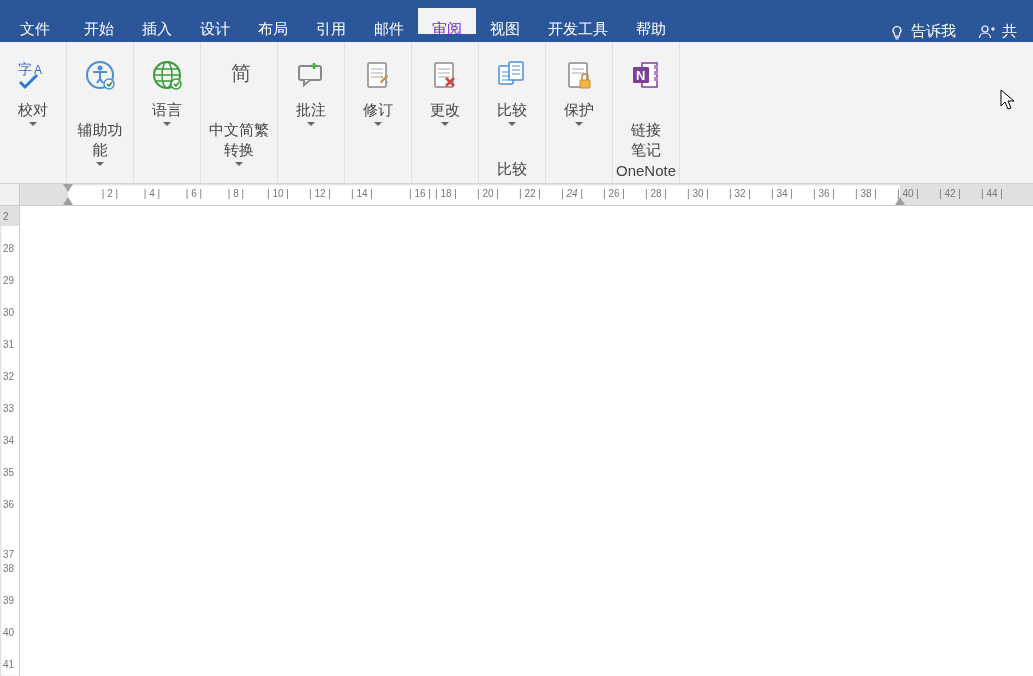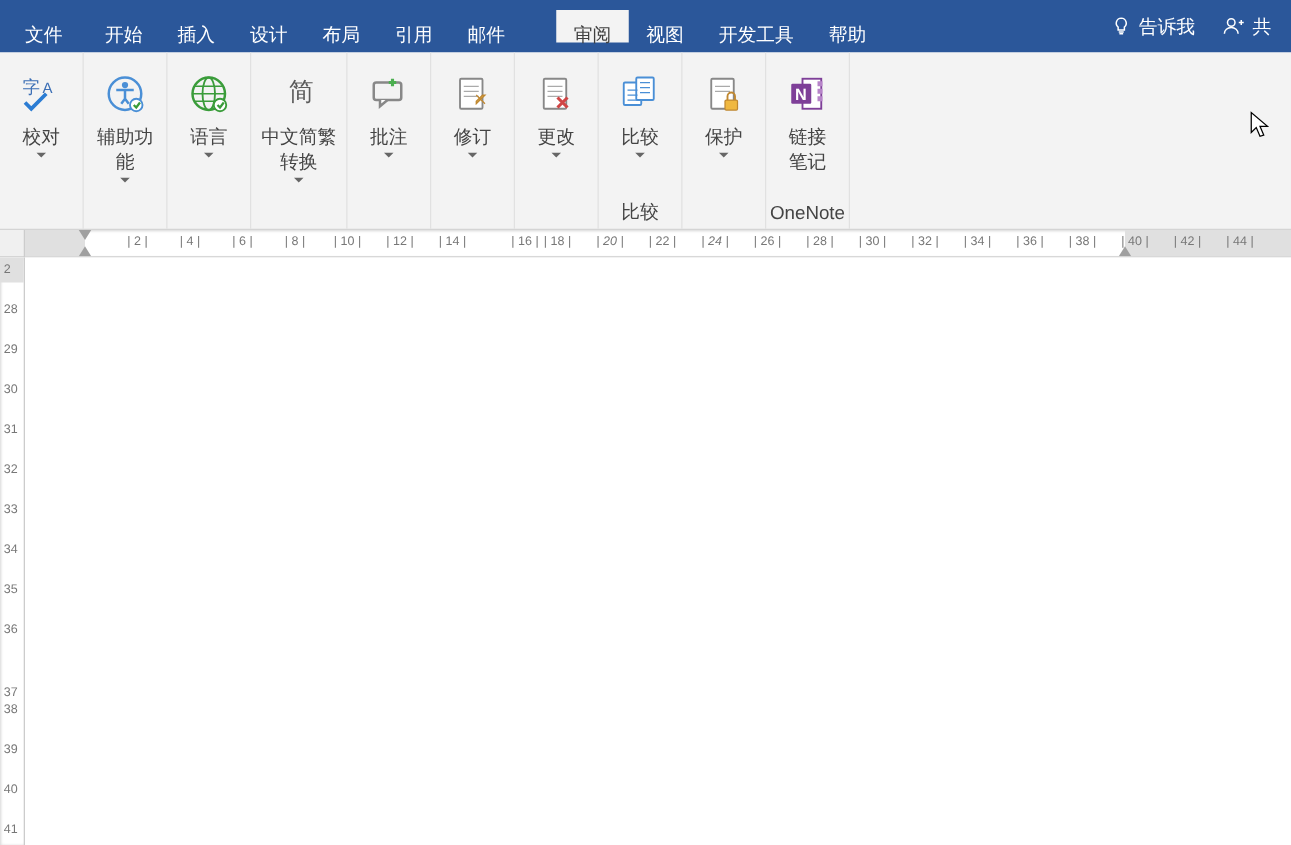"审阅" .ribbon-tab.active { color: #404040 -> #6d28d9; margin-left: 27px -> none }
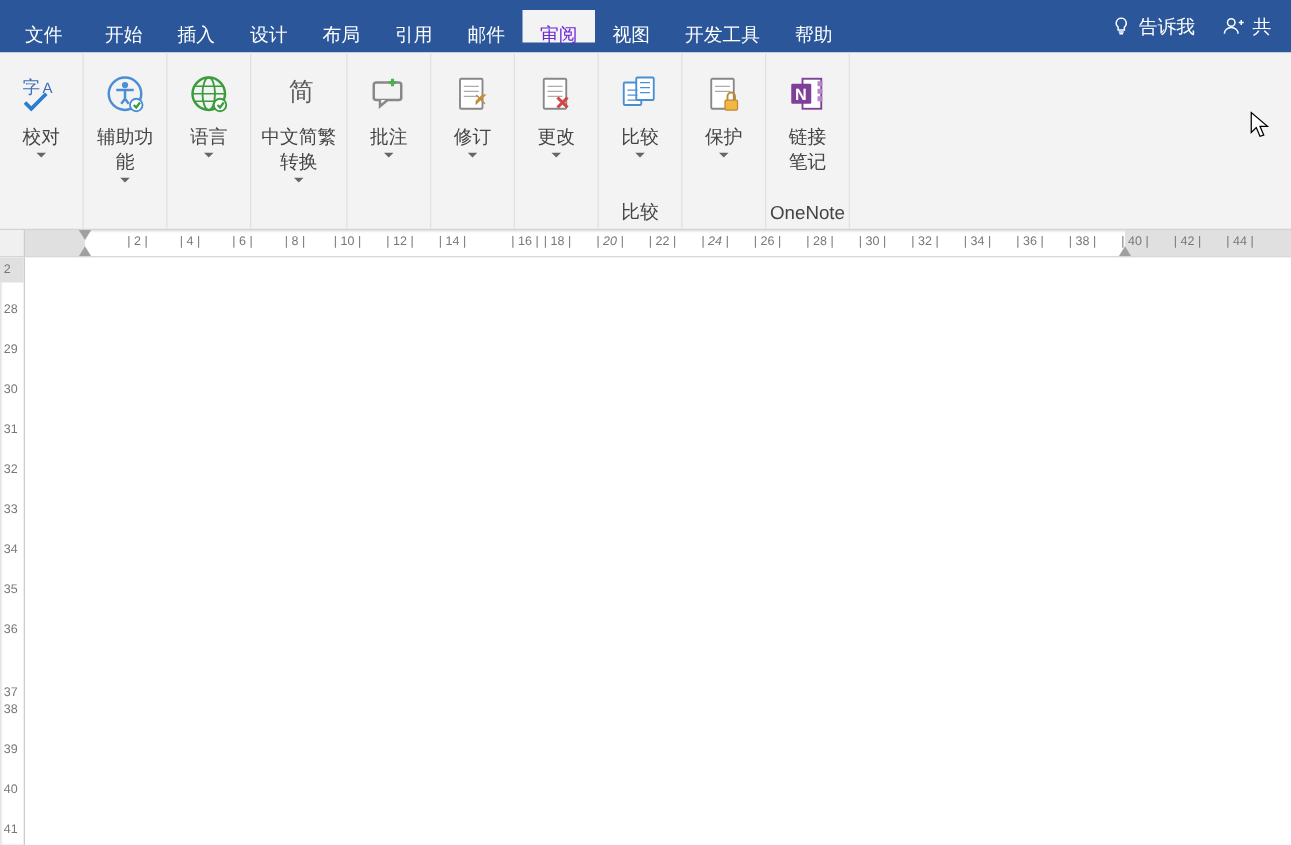"告诉我" .ribbon-right-btn { align-items: center -> flex-end }
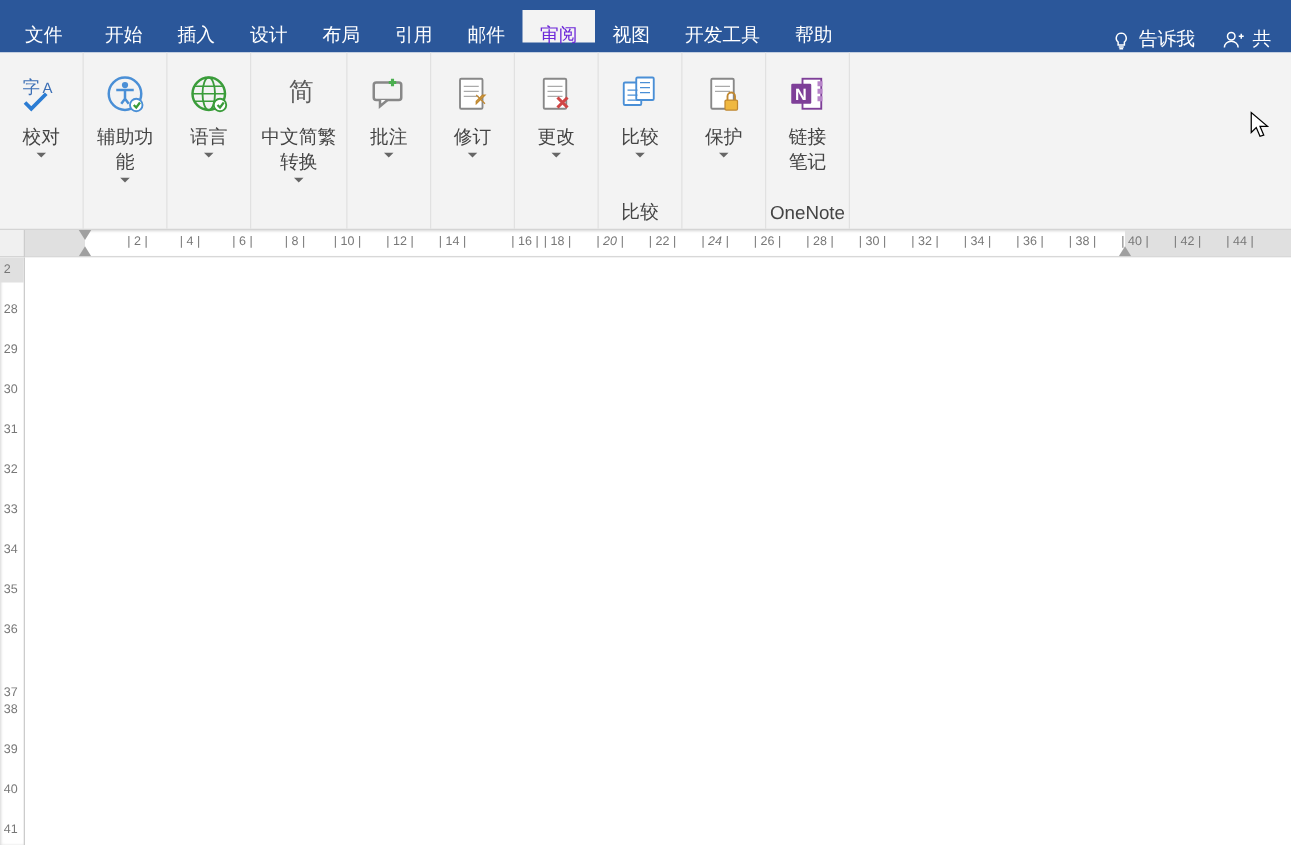"辅助功" .group-label.two-line { margin-top: none -> 20px }
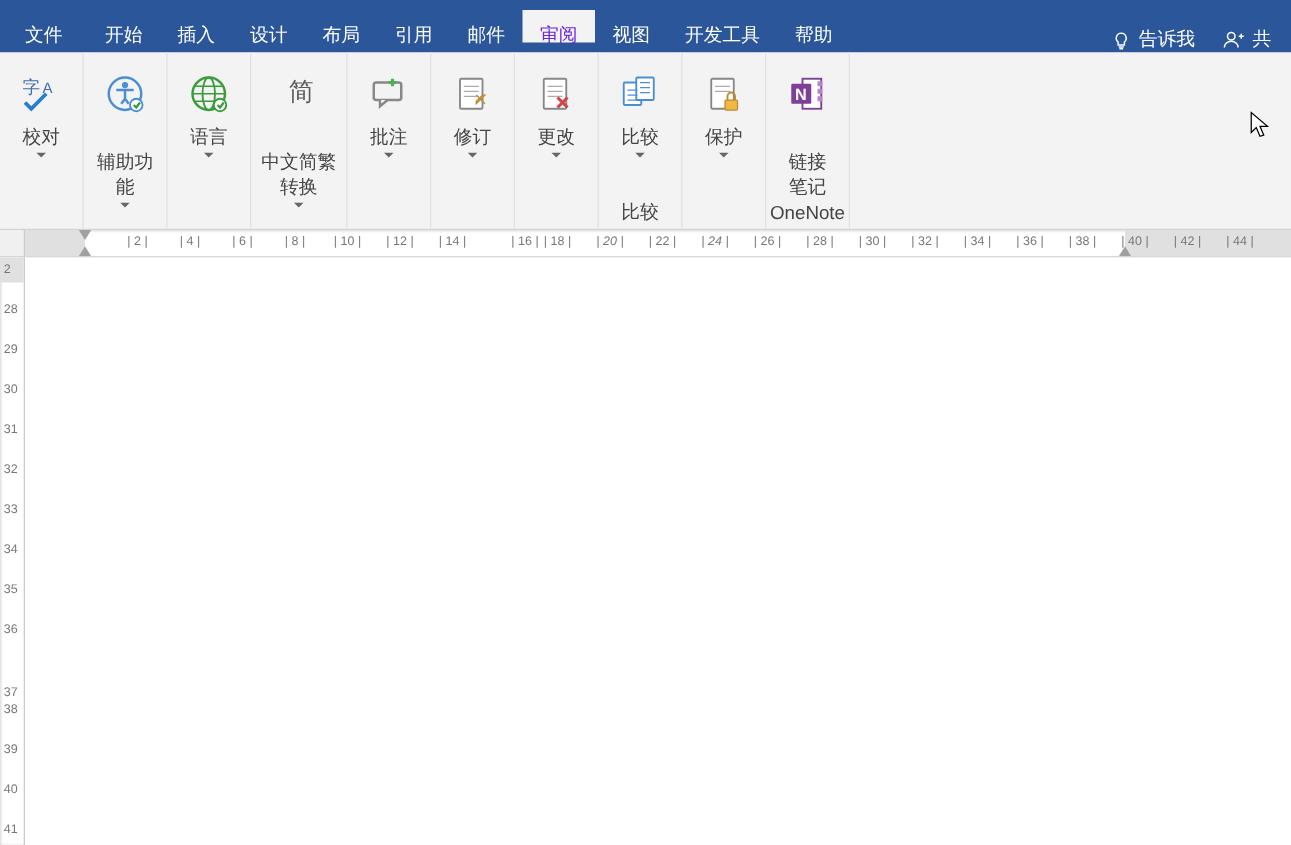"20" div.h-tick { font-style: italic -> none }
